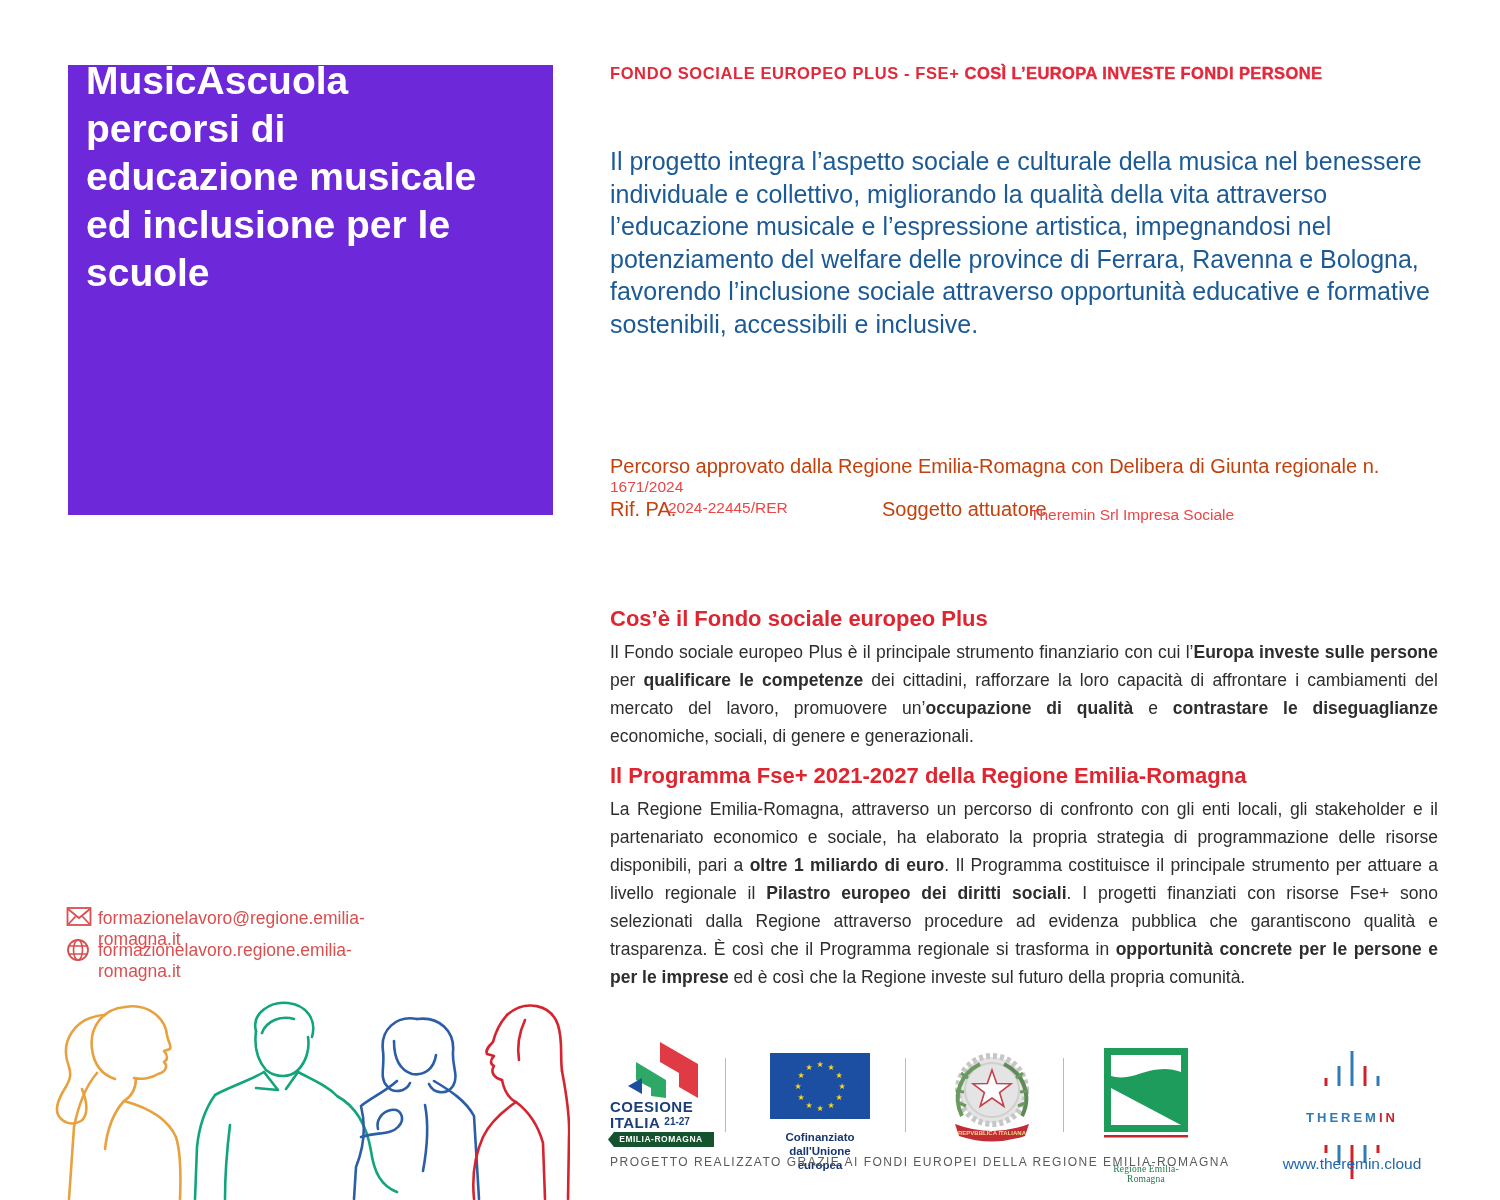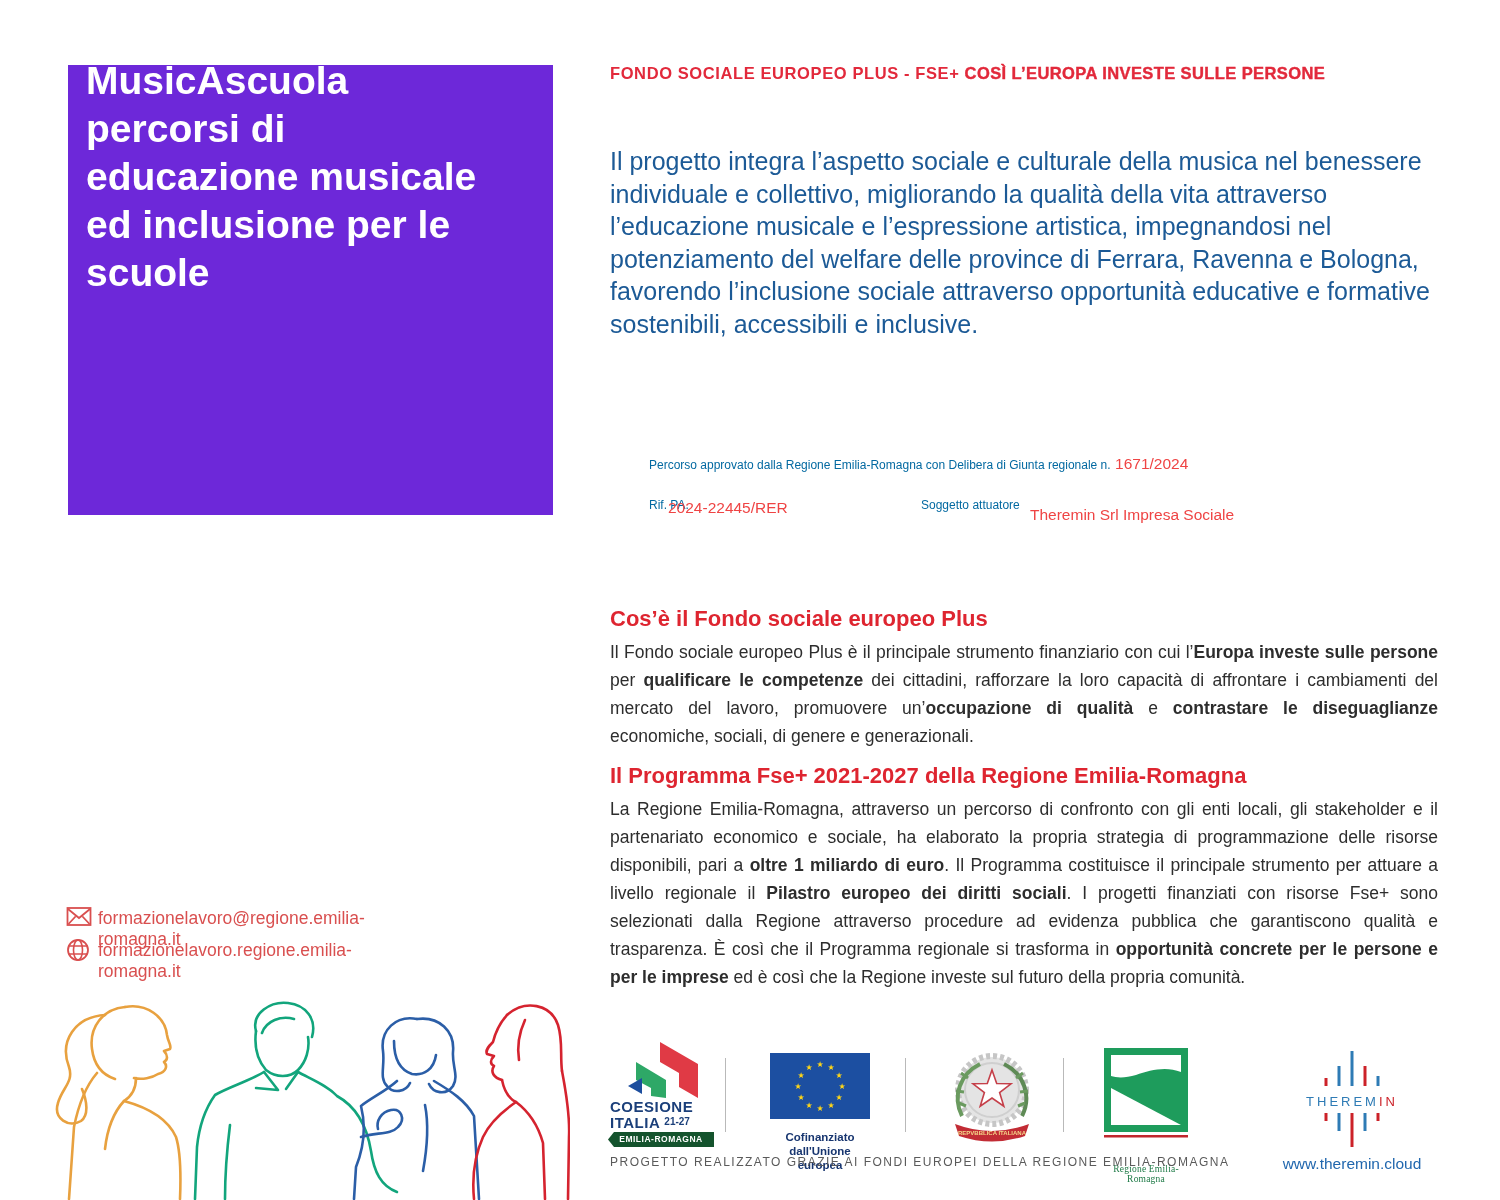"COSÌ L’EUROPA INVESTE SULLE PERSONE" span.heavy { text: SULLE -> FONDI }
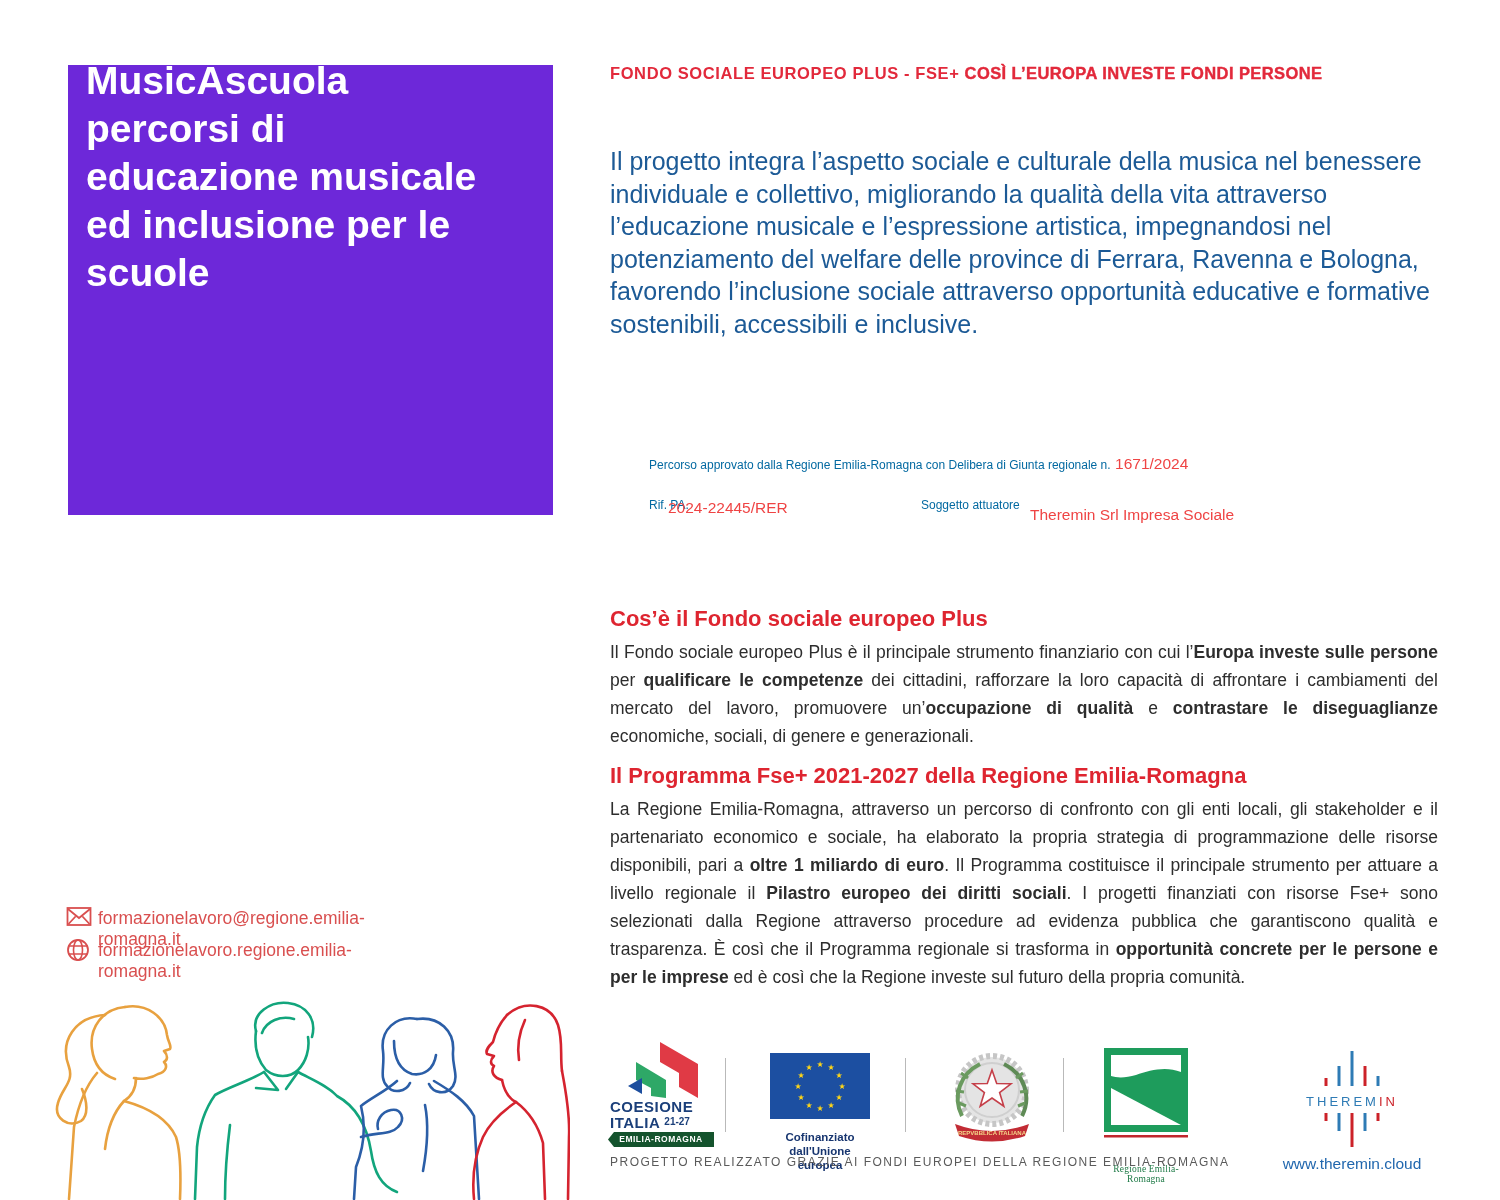"Percorso approvato dalla Regione" .lbl { color: #0369a1 -> #c2410c; font-size: 12px -> 20px; margin-left: 39px -> none }
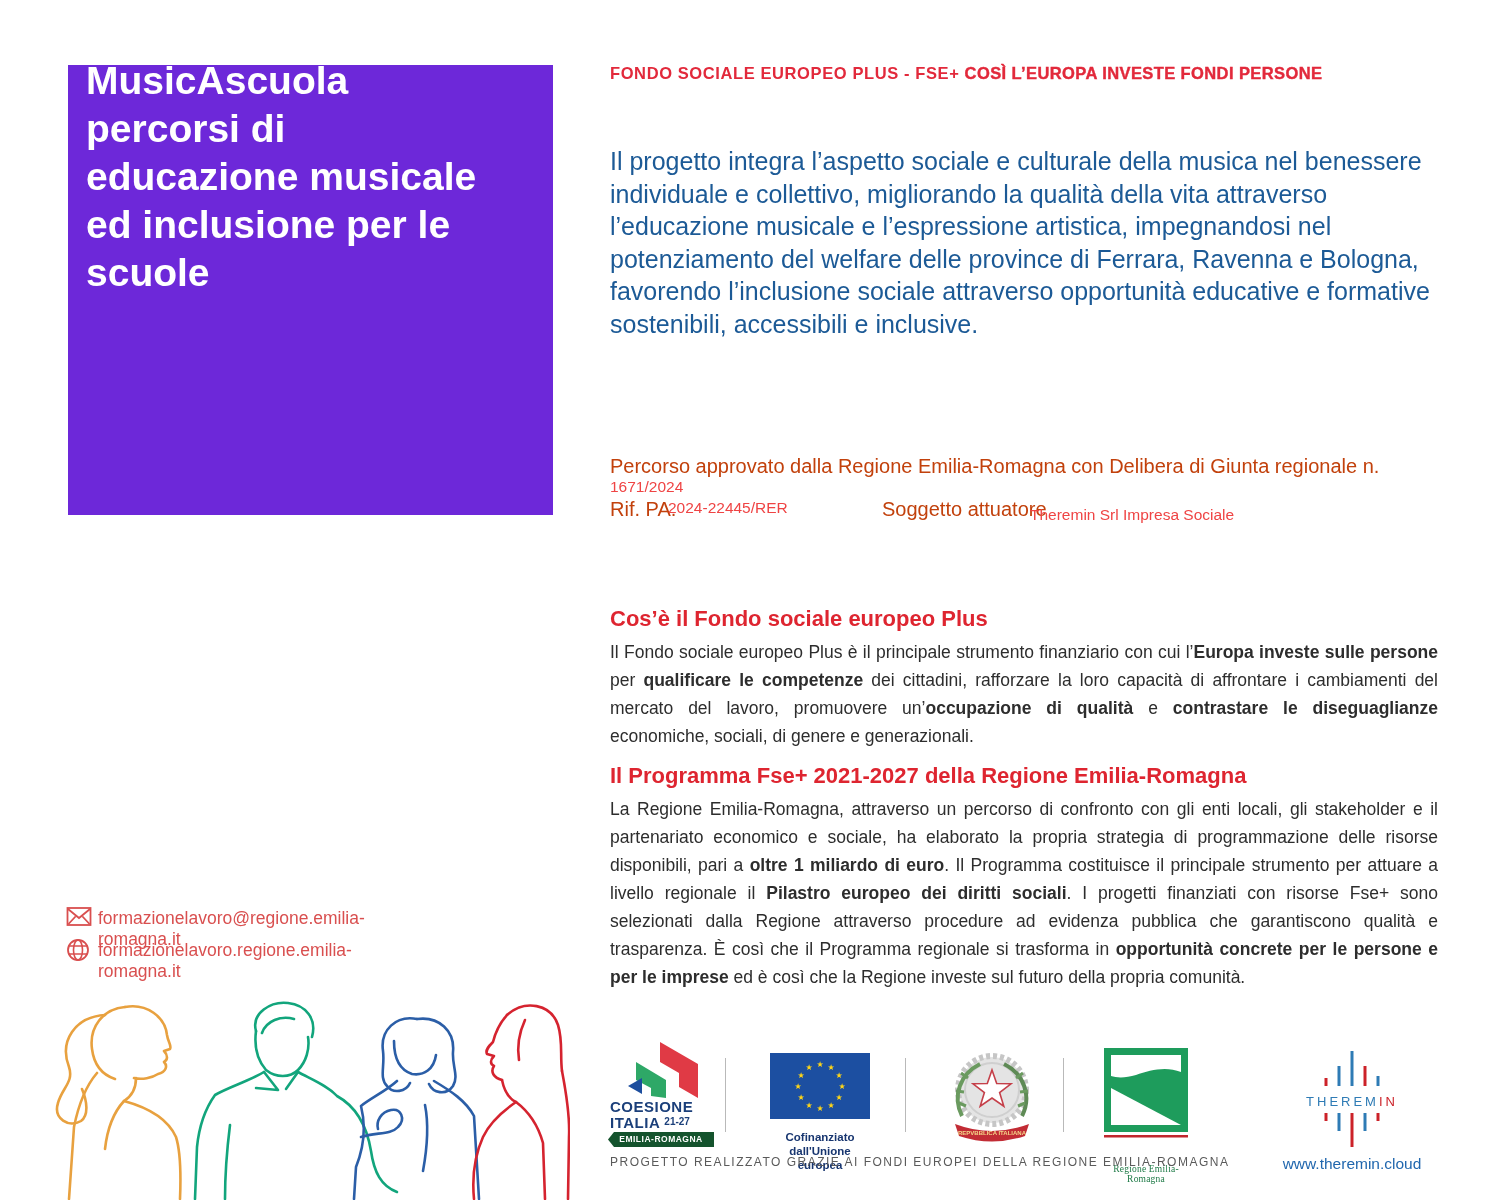"THEREMIN" .theremin-word { font-weight: normal -> bold; margin: 2px 0 -> 18px 0 }
